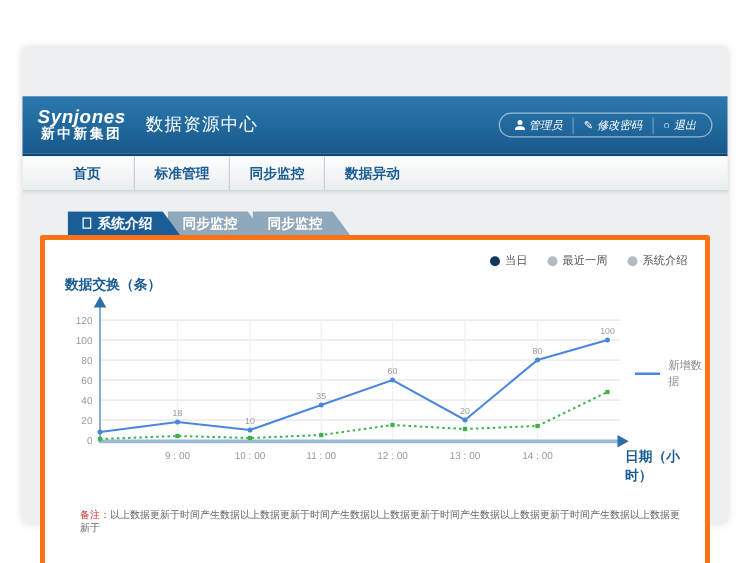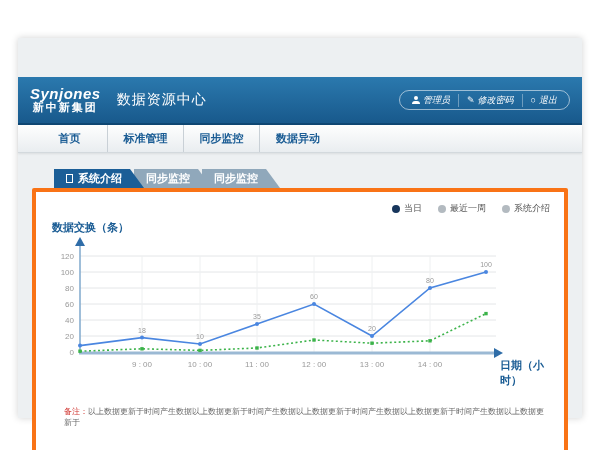"新增数据" div.lg-item { html: none -> <div> <span></span> <span>新增数据</span> </div> }
